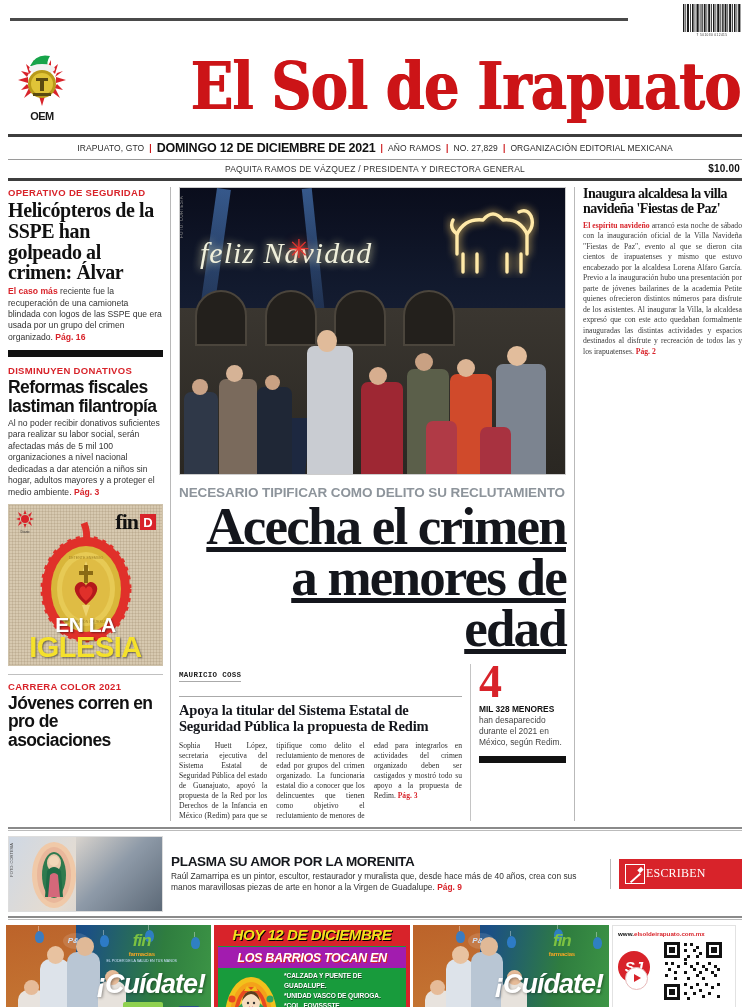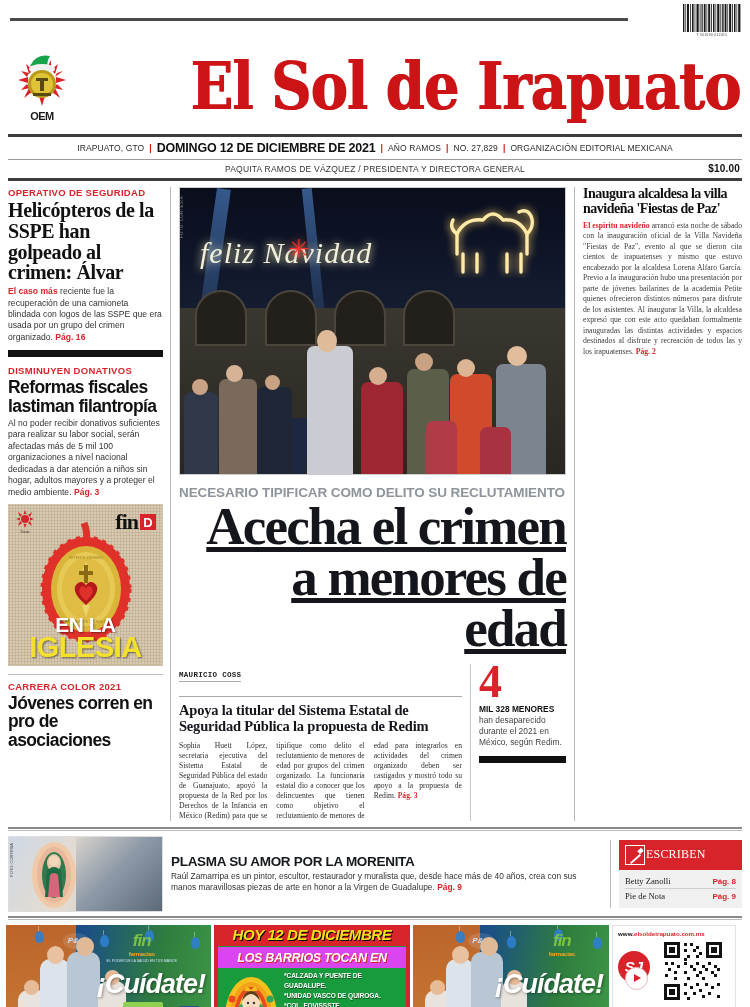"Betty Zanolli" div.escriben-body { html: <div> <div> <span>Betty Zanolli</span> <span>Pág. 8</span> </div> <div> <span>Pie de Nota</span> <span>Pág. 9</span> </div> </div> -> none }
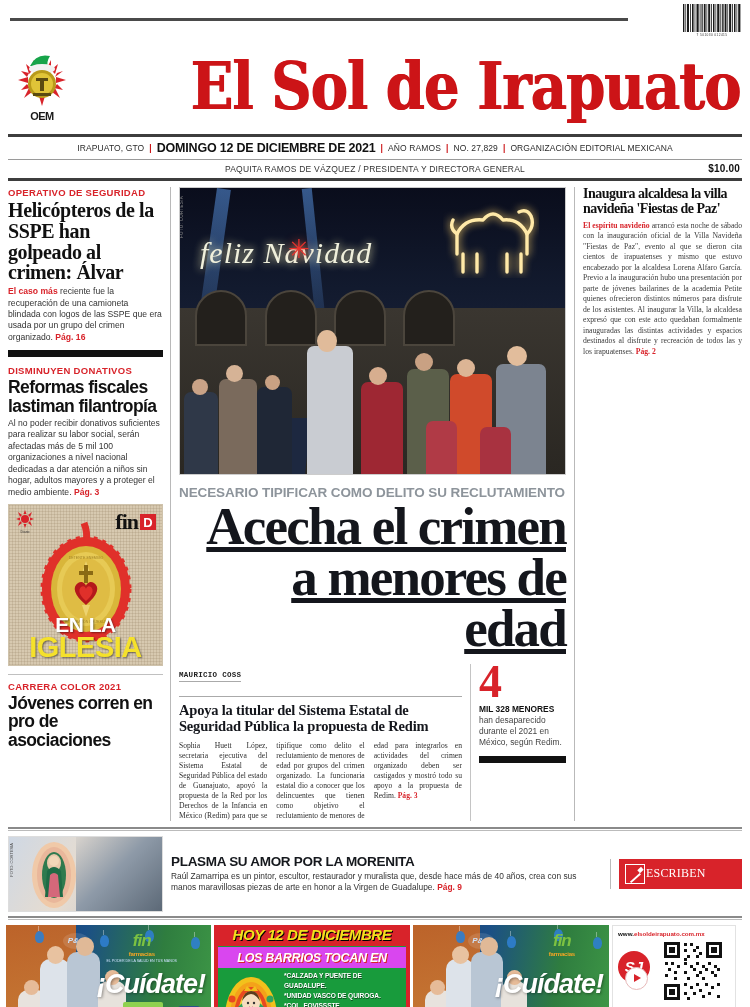"LOS BARRIOS TOCAN EN" .barrios-tocan { background: #d946ef -> #a21caf }
